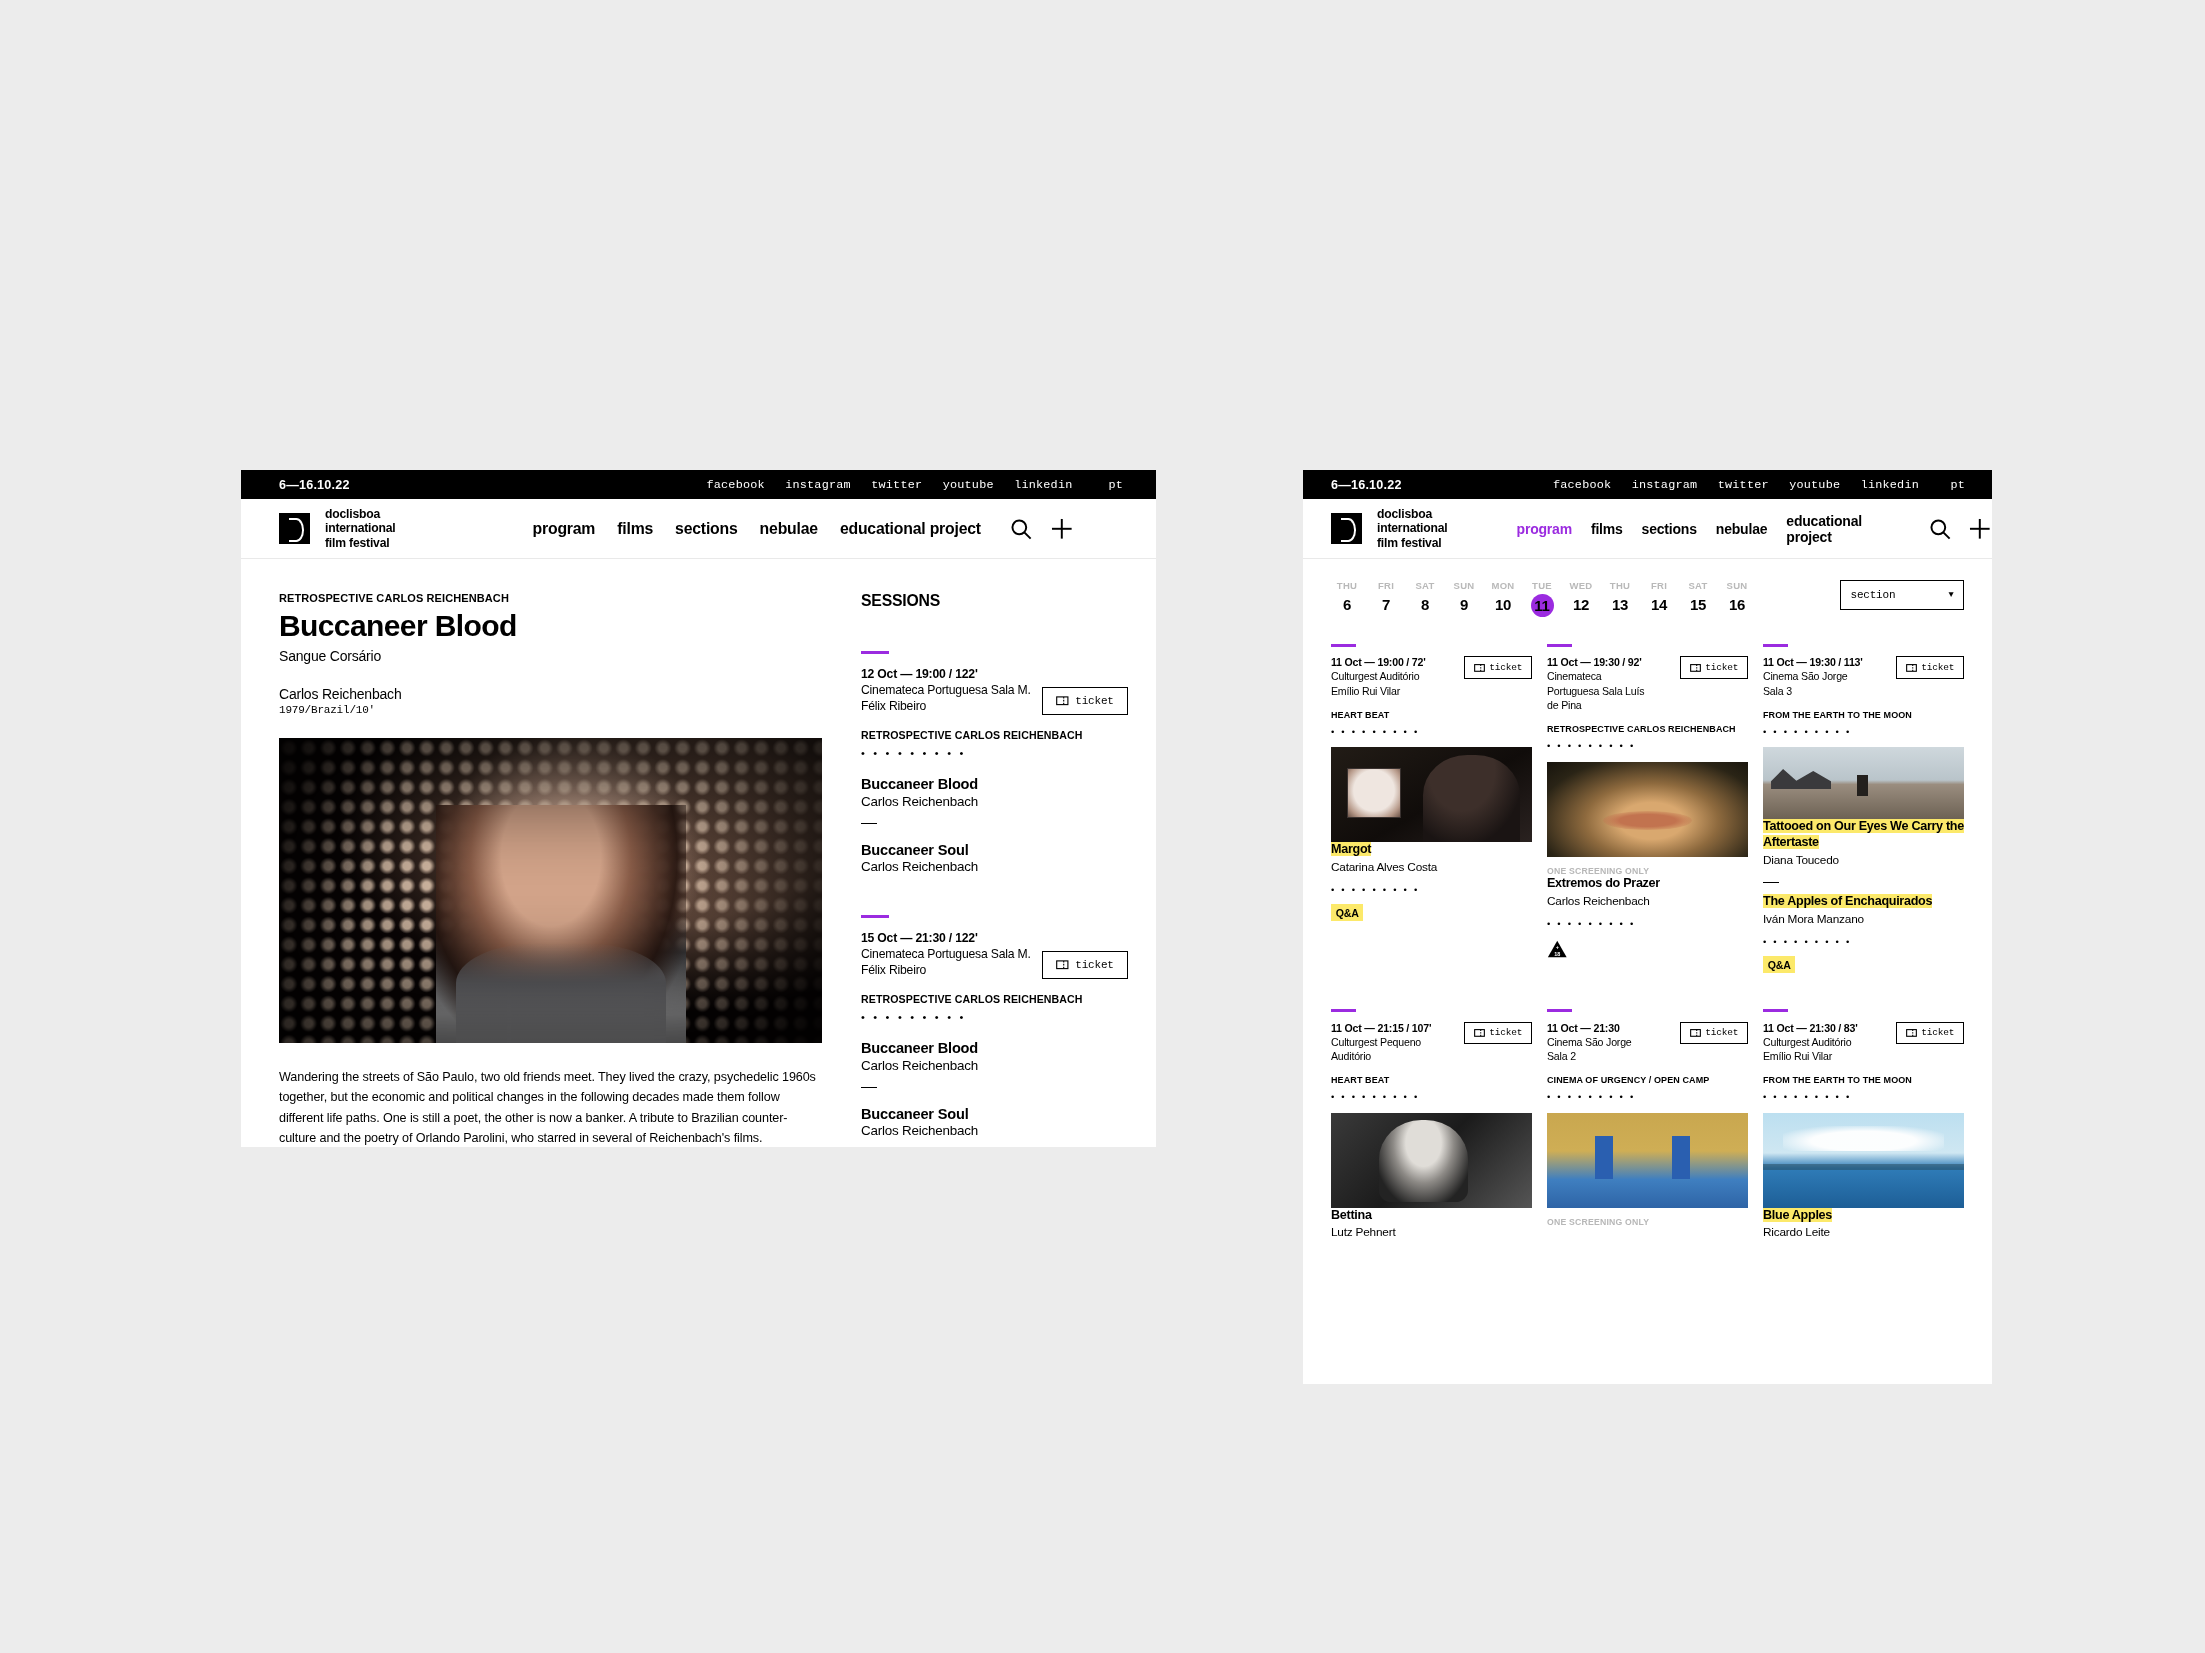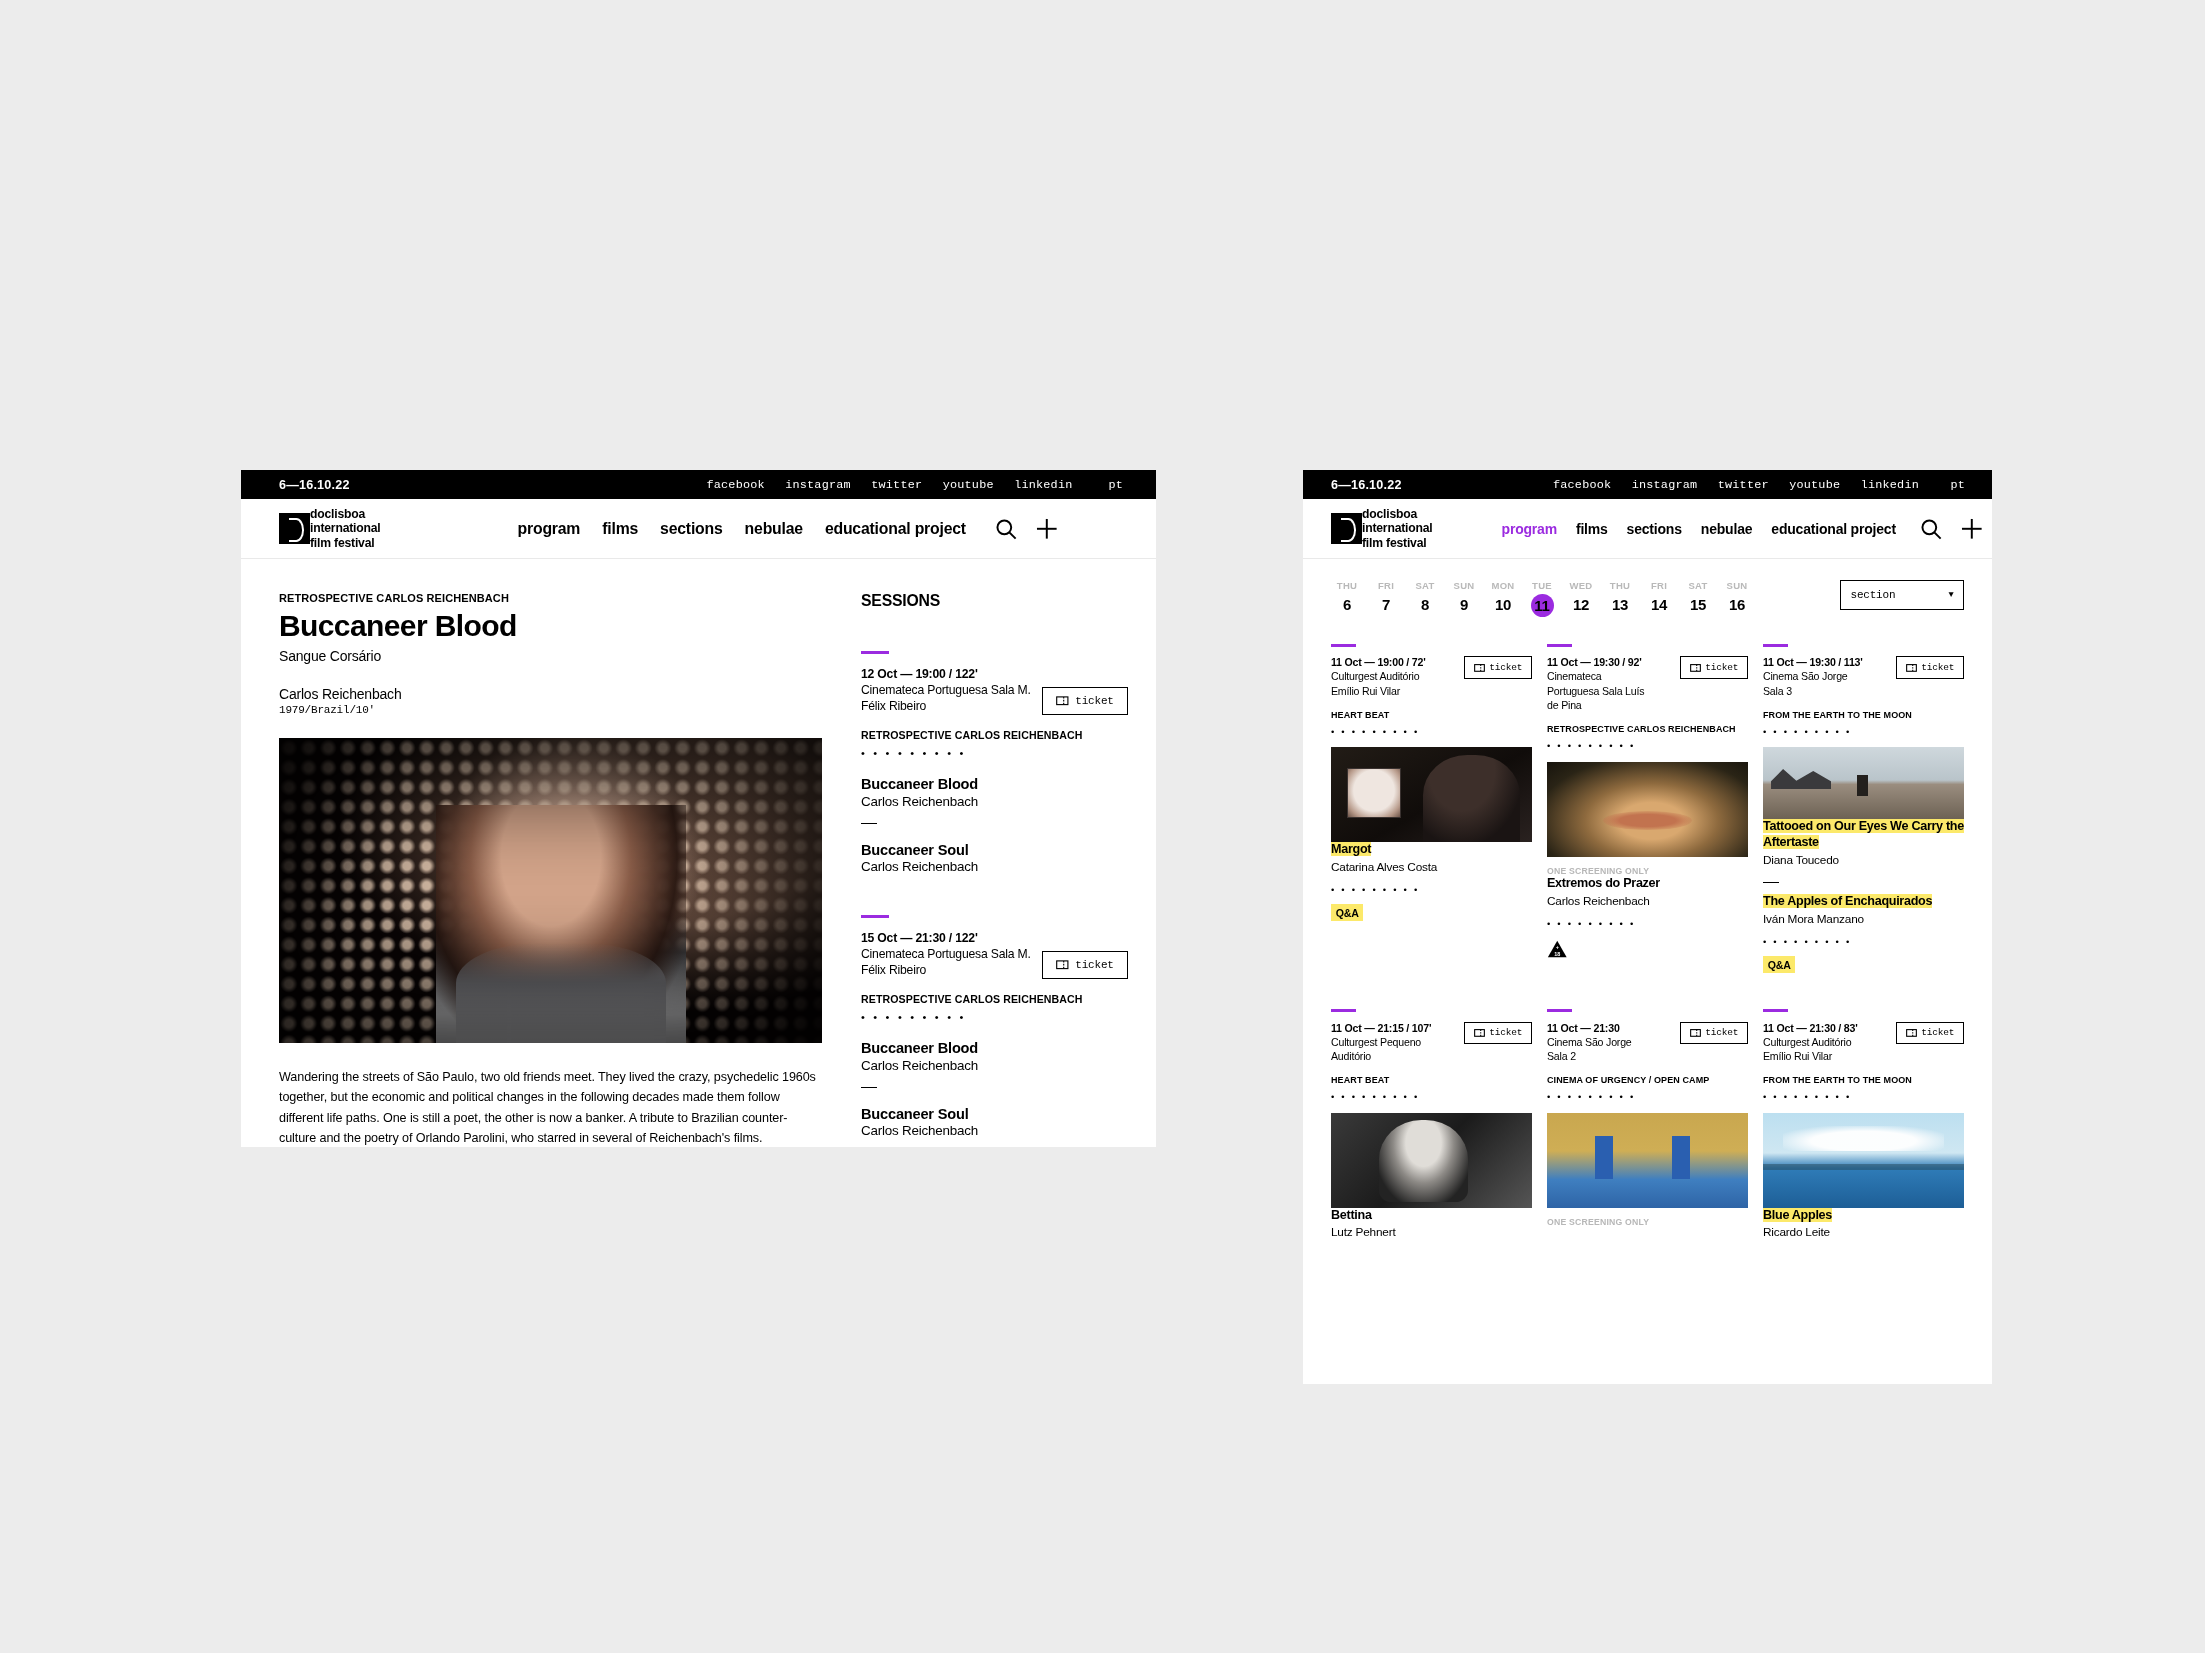"doclisboa" .brand { gap: 0 -> 15px }
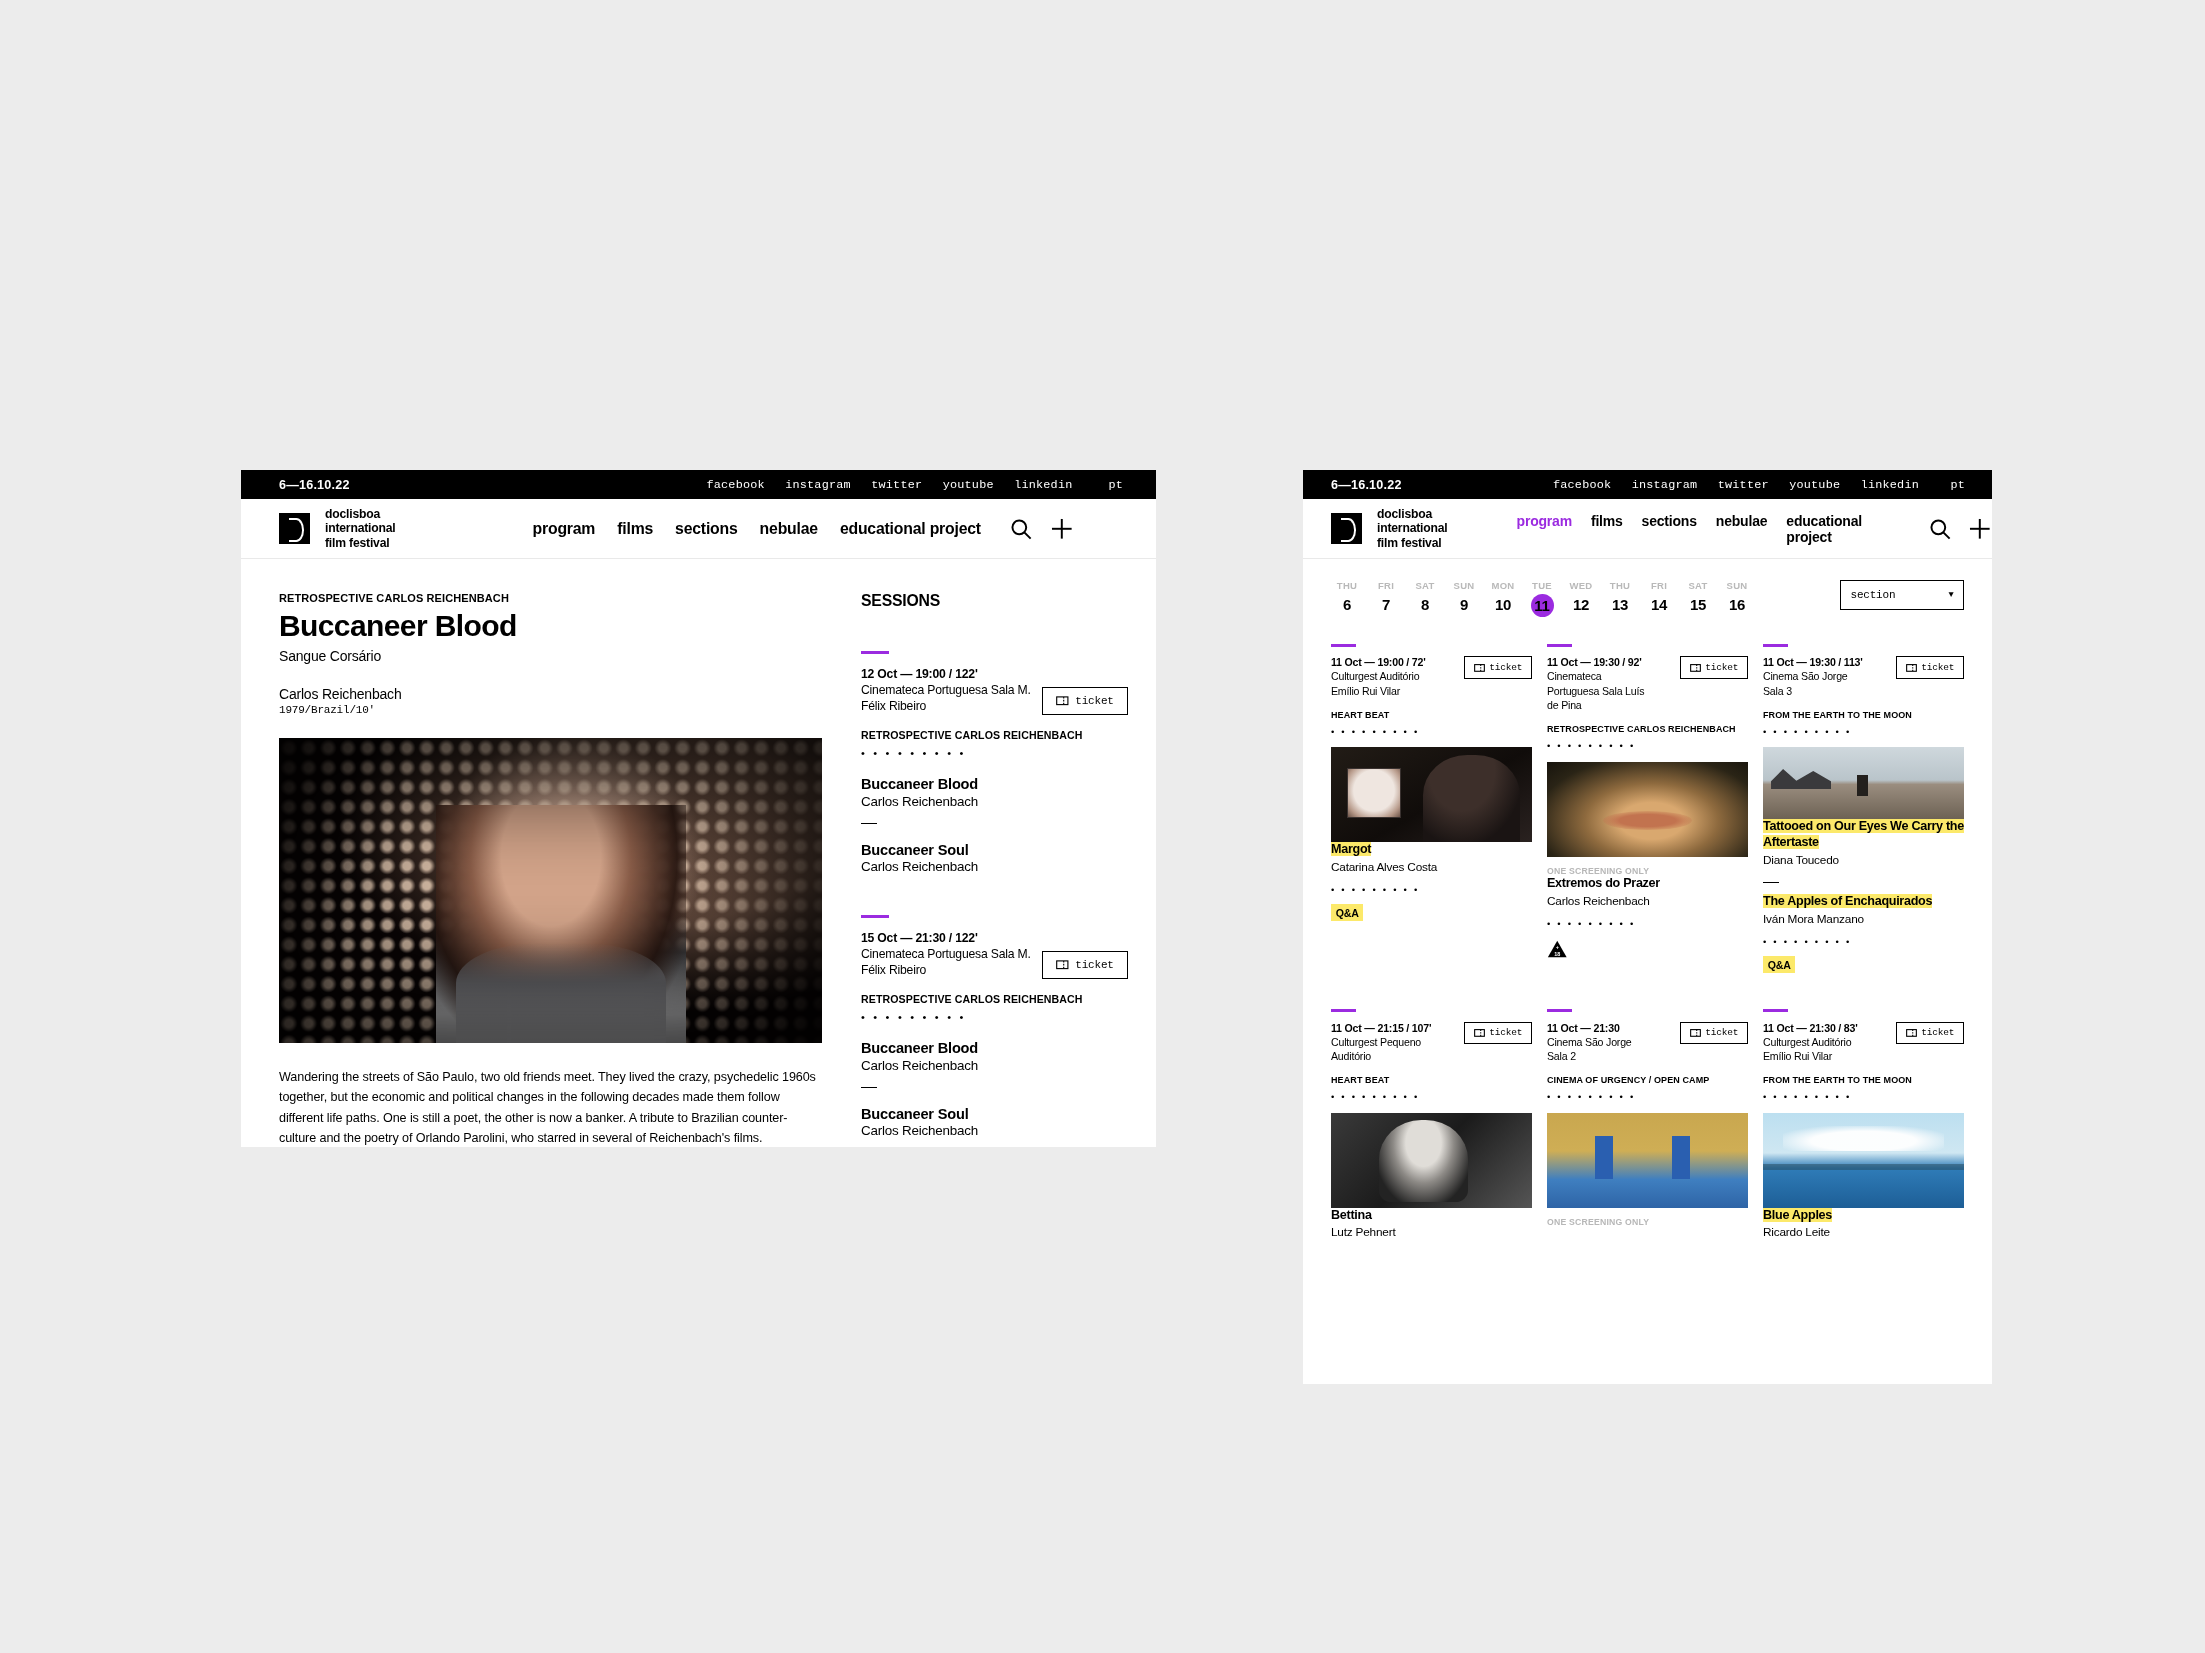"program" .nav { align-items: flex-start -> center }
